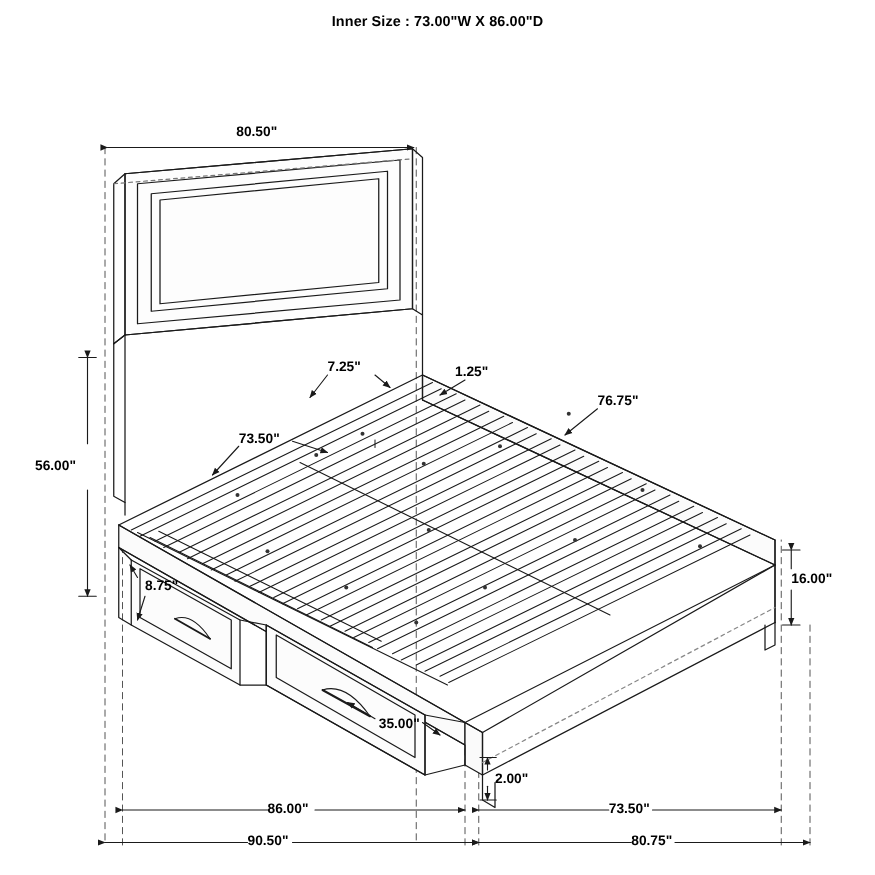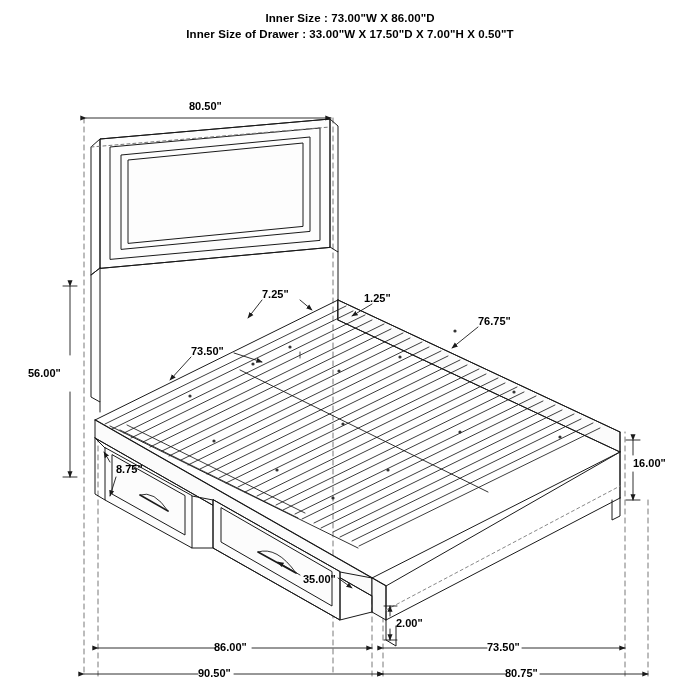"Inner Size of Drawer :" div { html: <div>Inner Size of Drawer : 33.00"W X 17.50"D X 7.00"H X 0.50"T</div> -> none }
